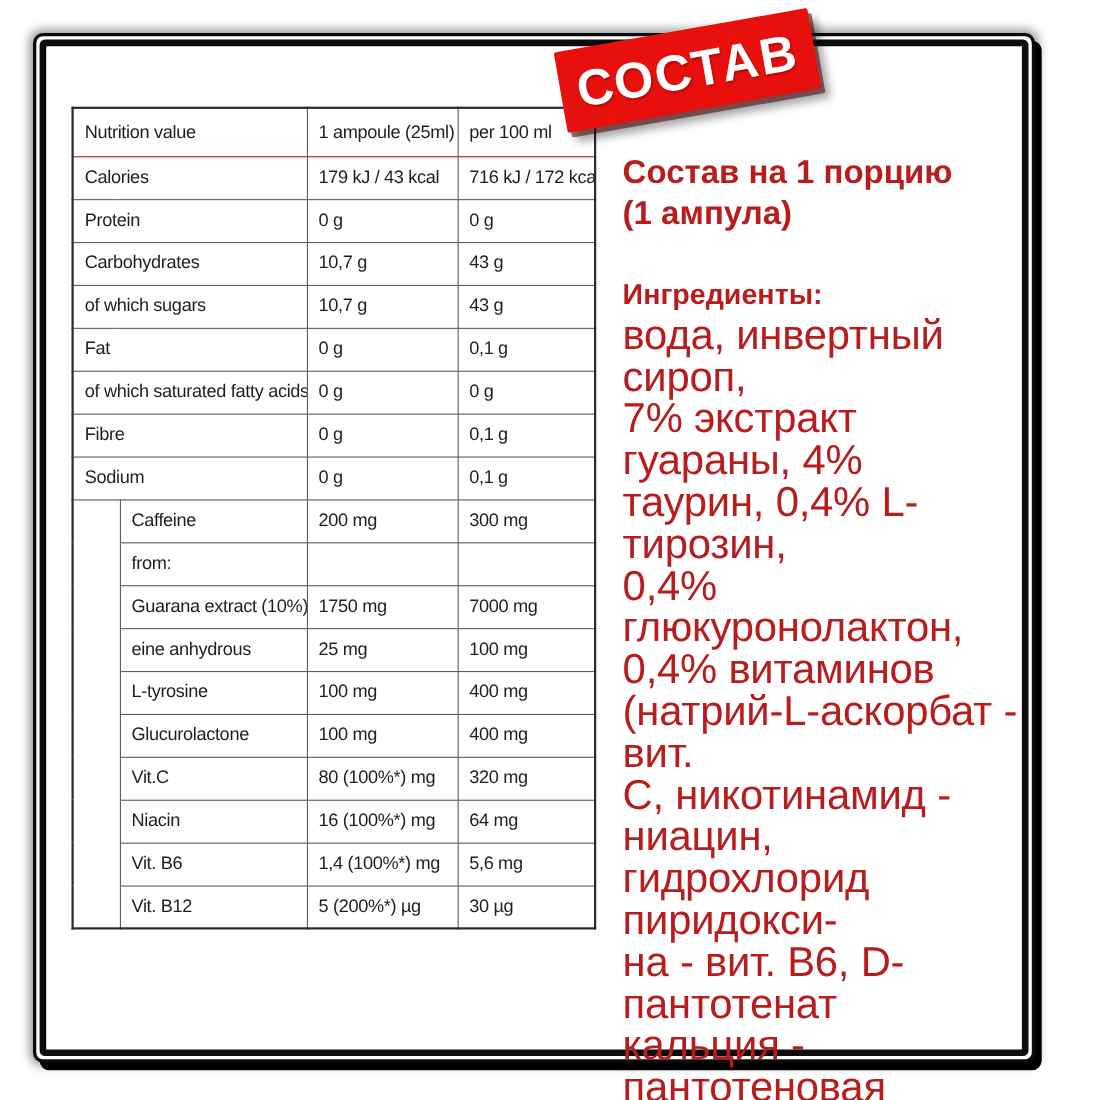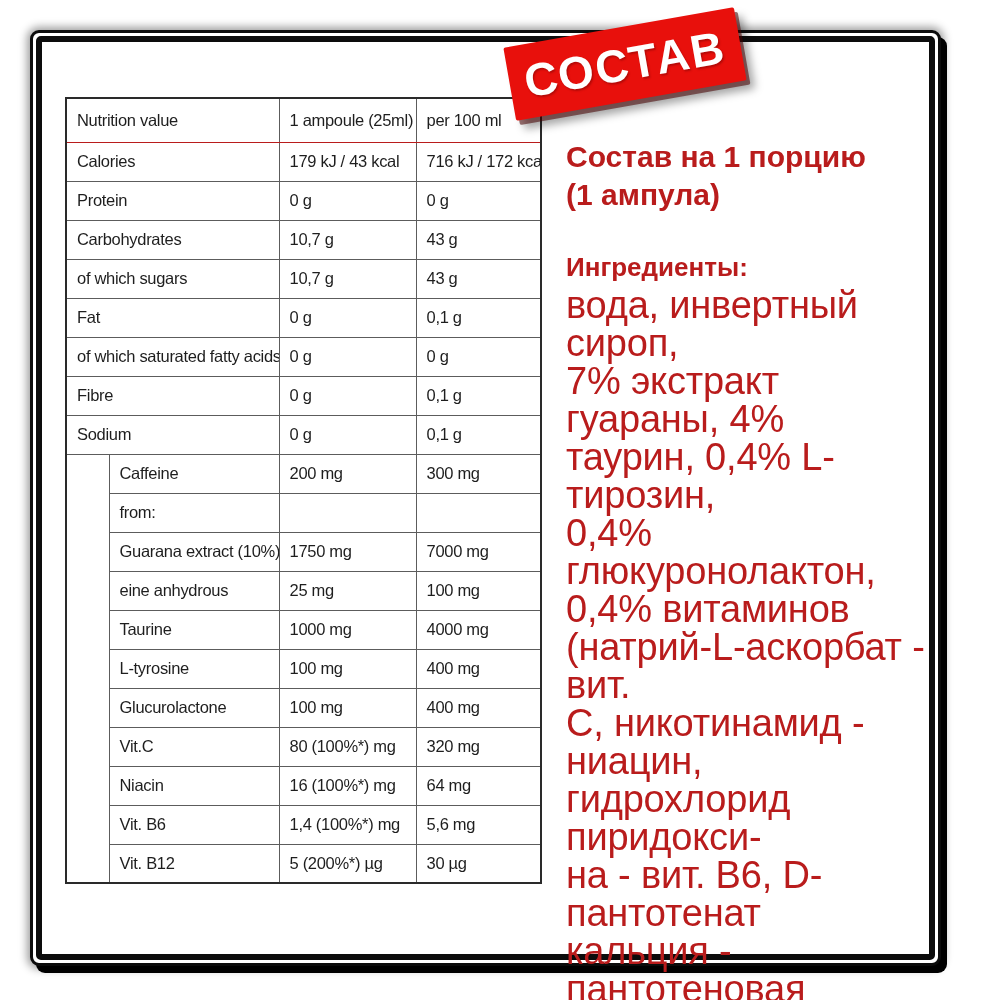"Taurine" tr { html: <tr> <td></td> <td>Taurine</td> <td>1000 mg</td> <td>4000 mg</td> </tr> -> none }
